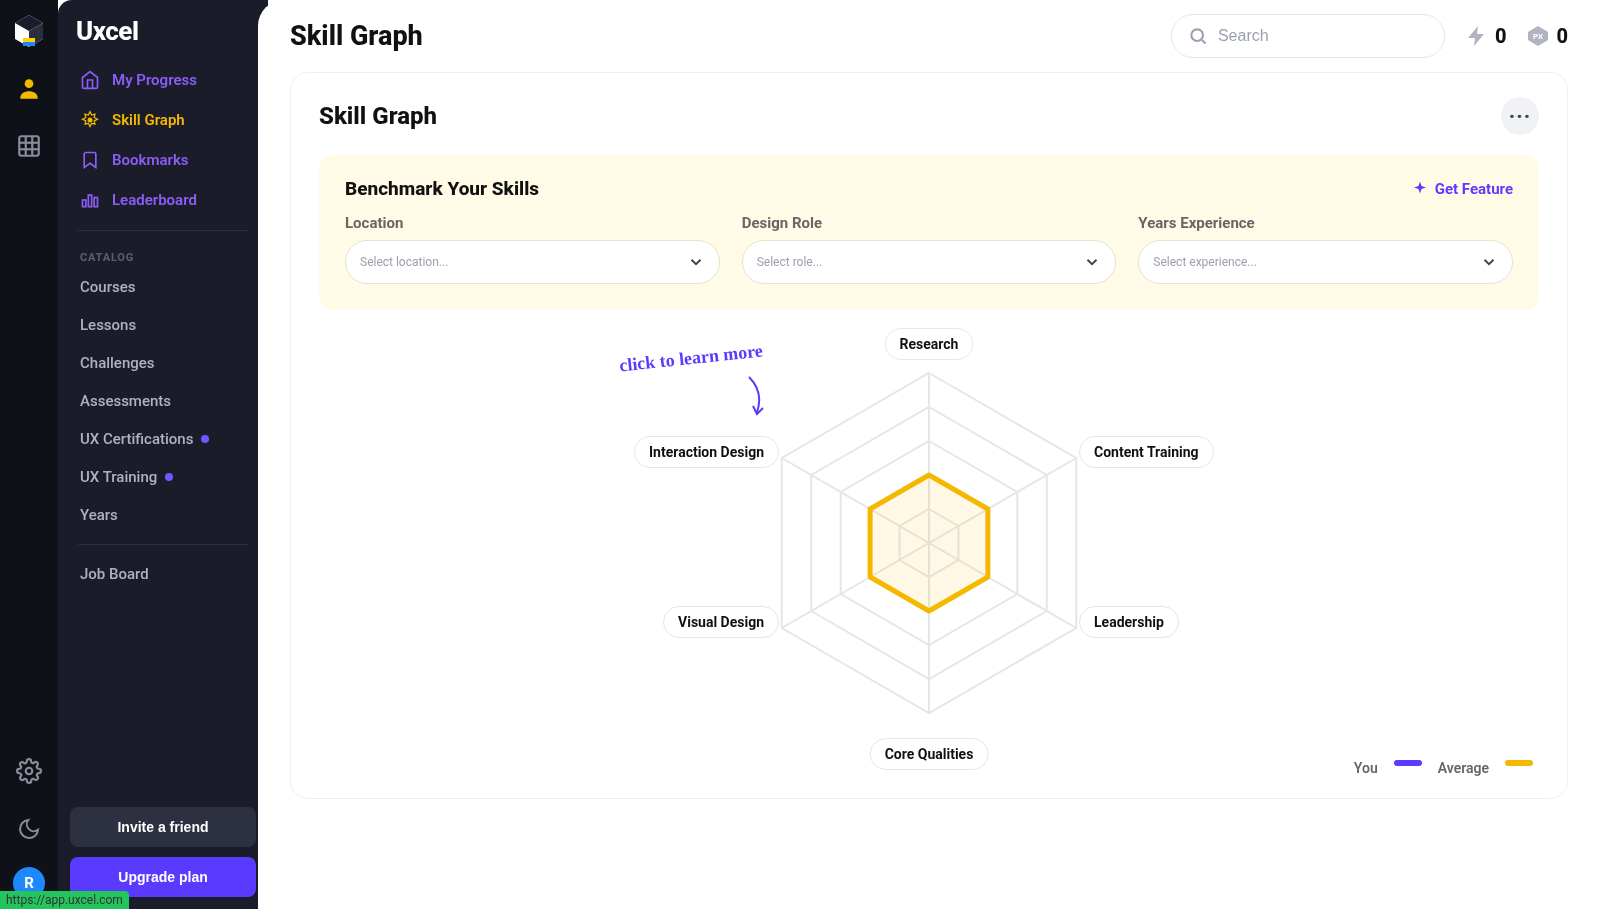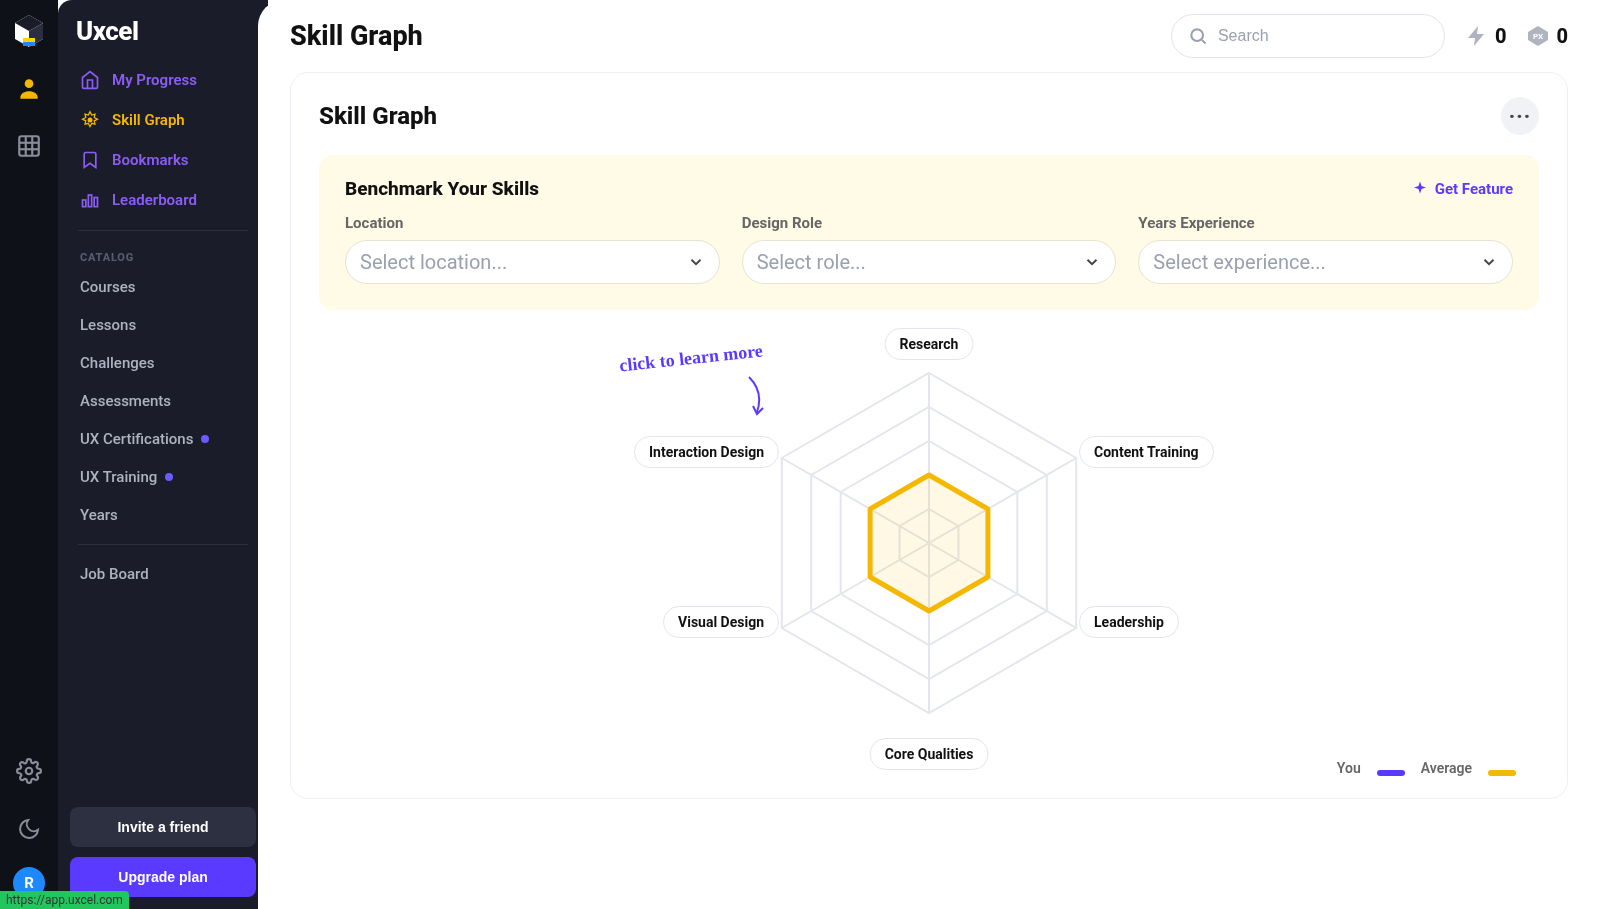"Select location..." .select { font-size: 20px -> 12px }
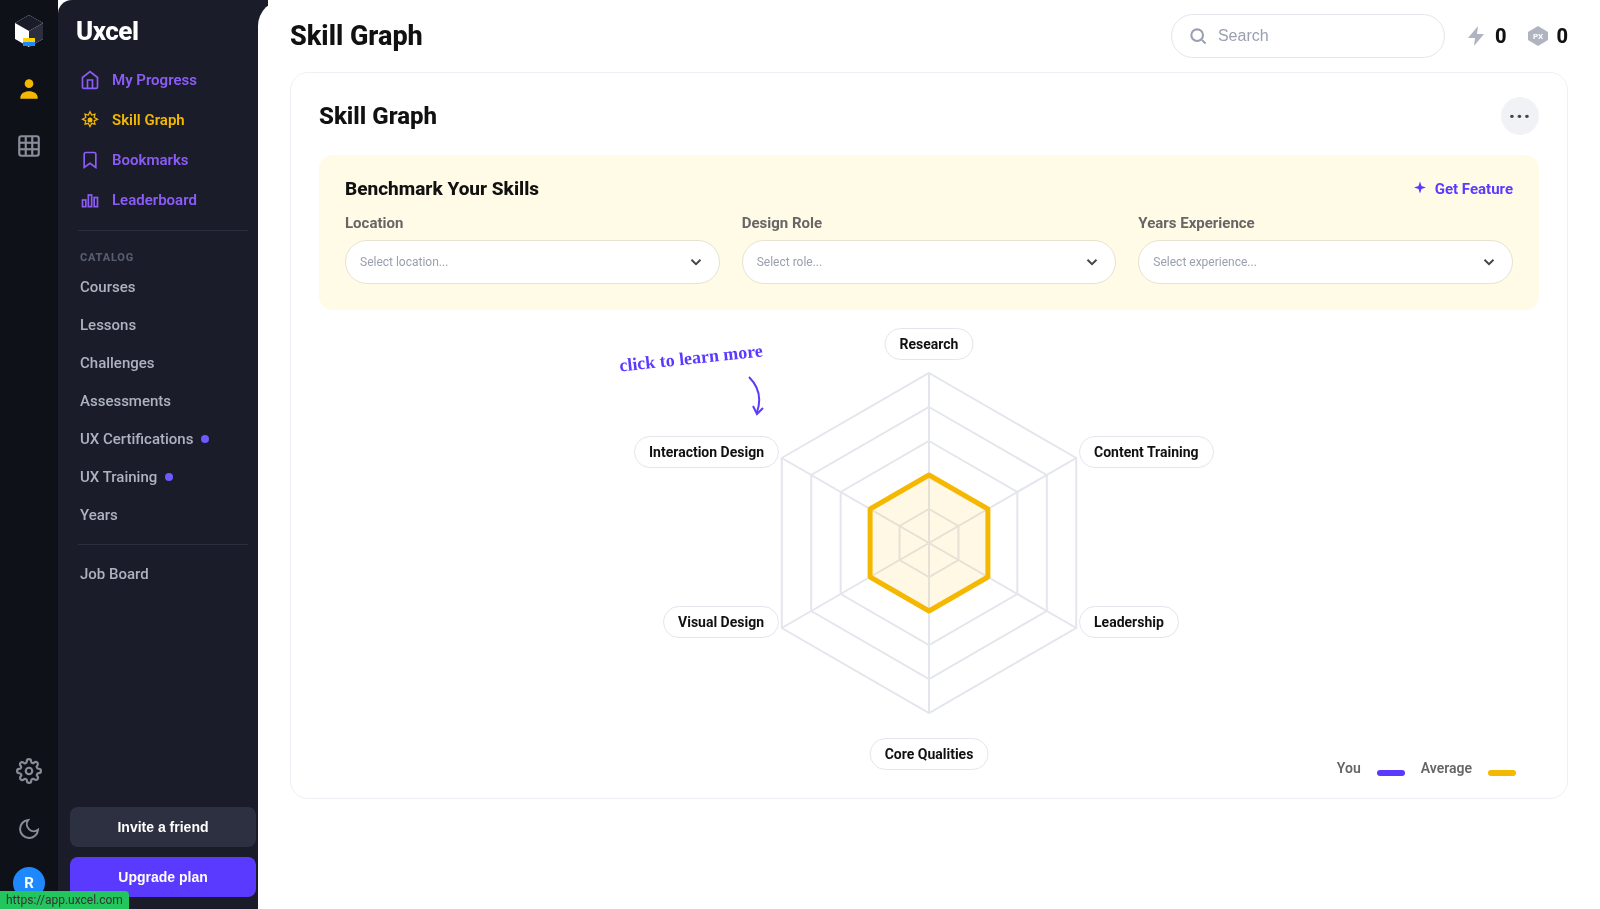"You" .legend { align-items: flex-end -> flex-start; right: 23px -> 6px }
